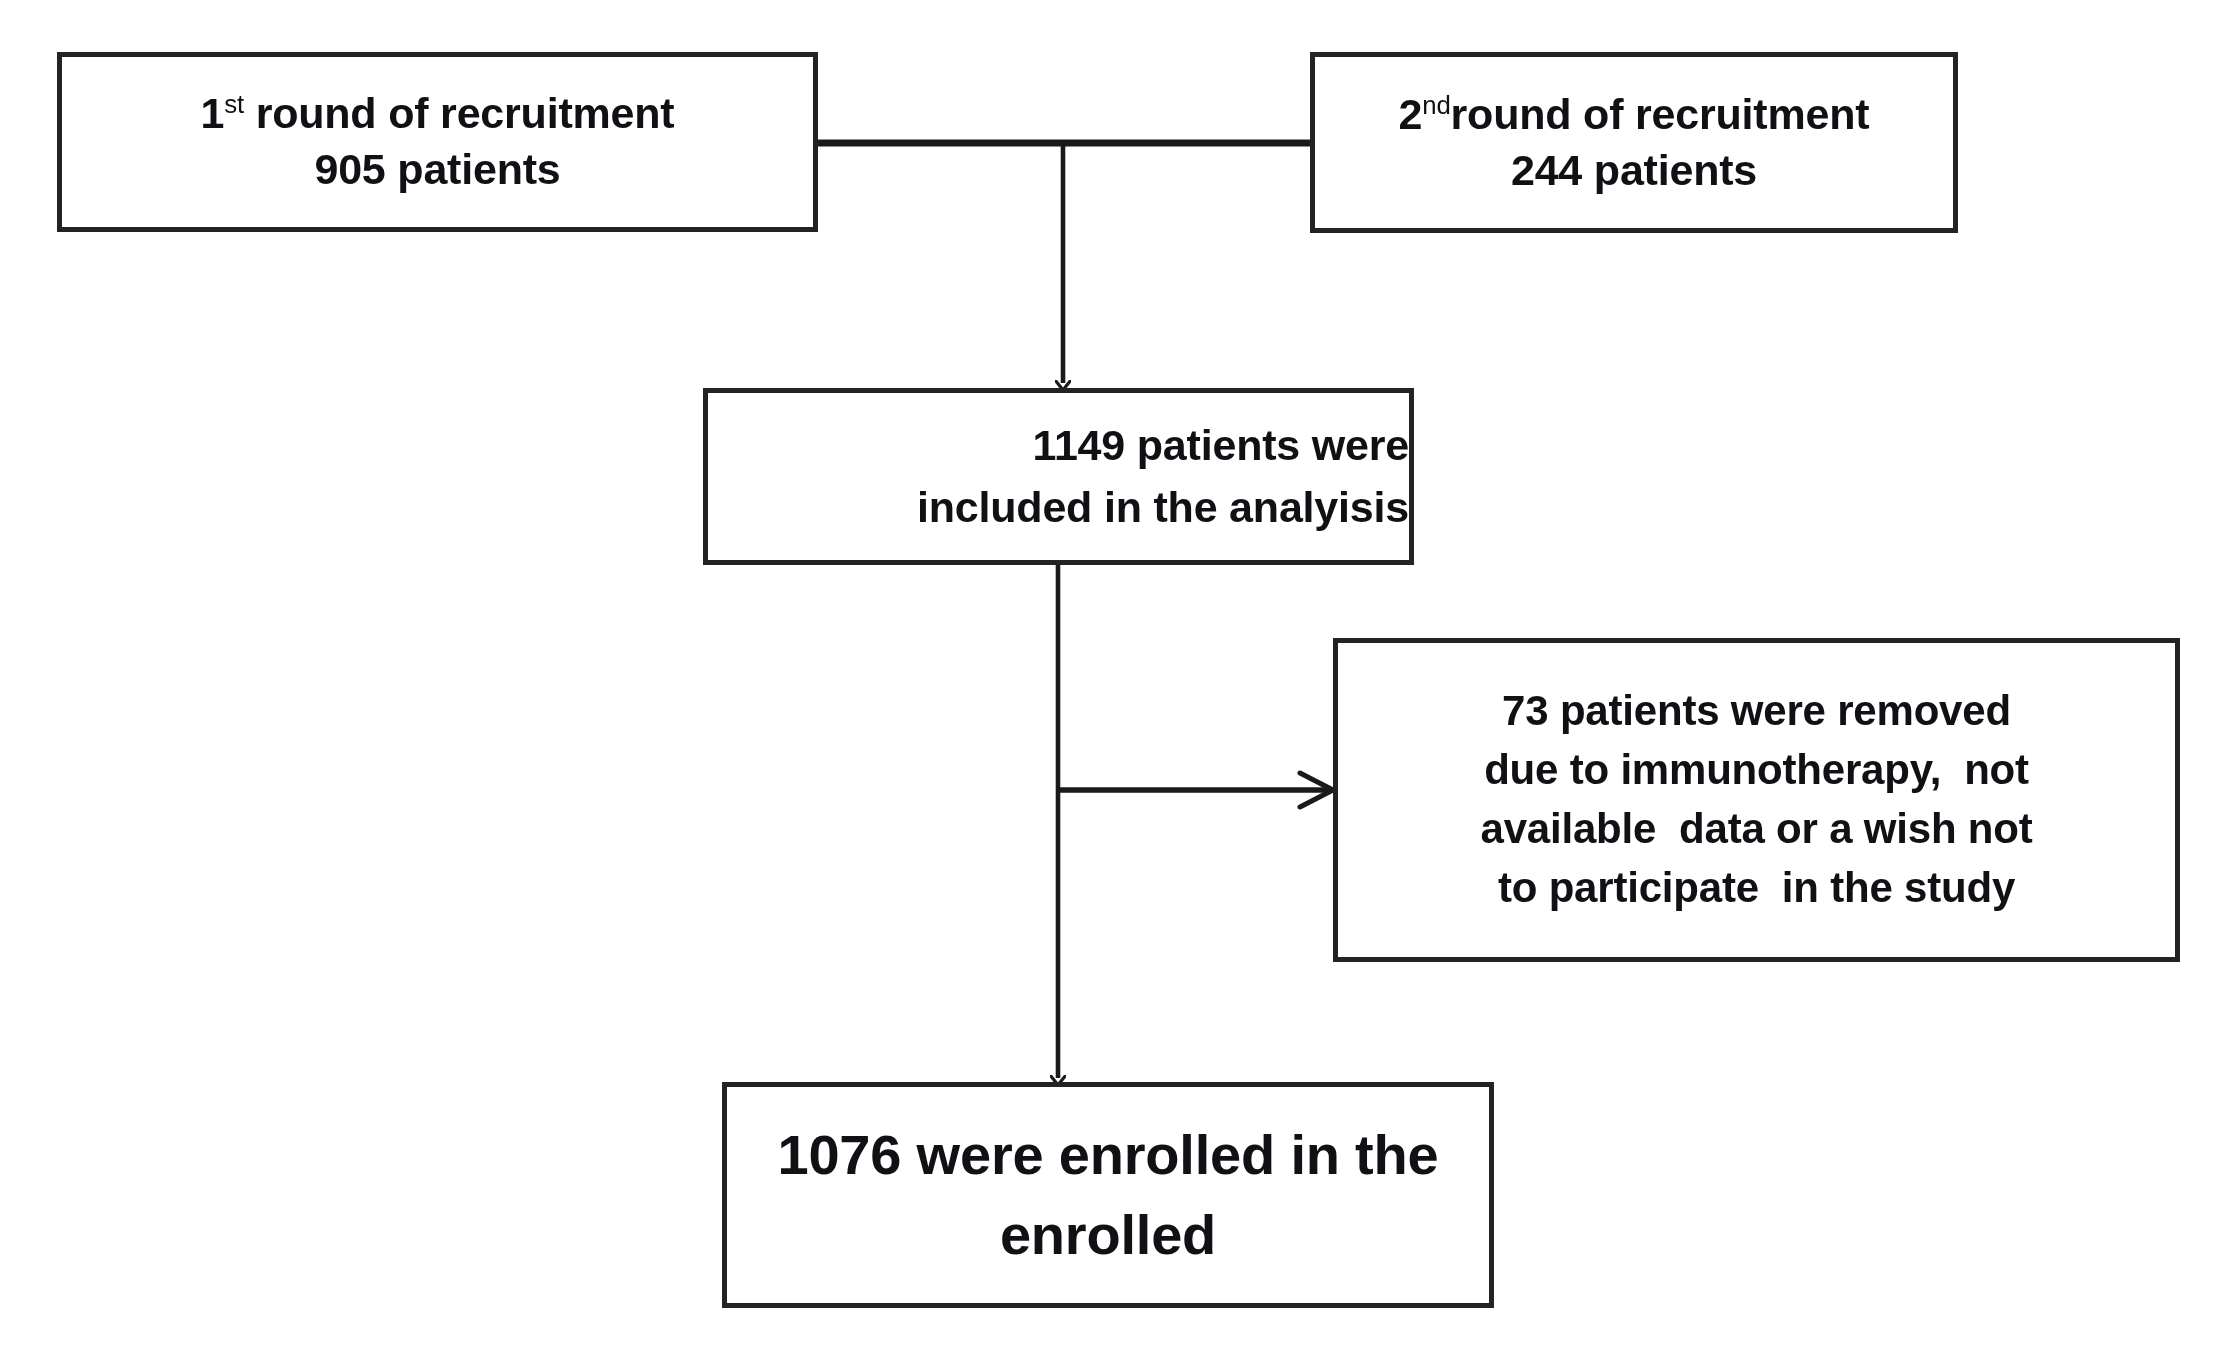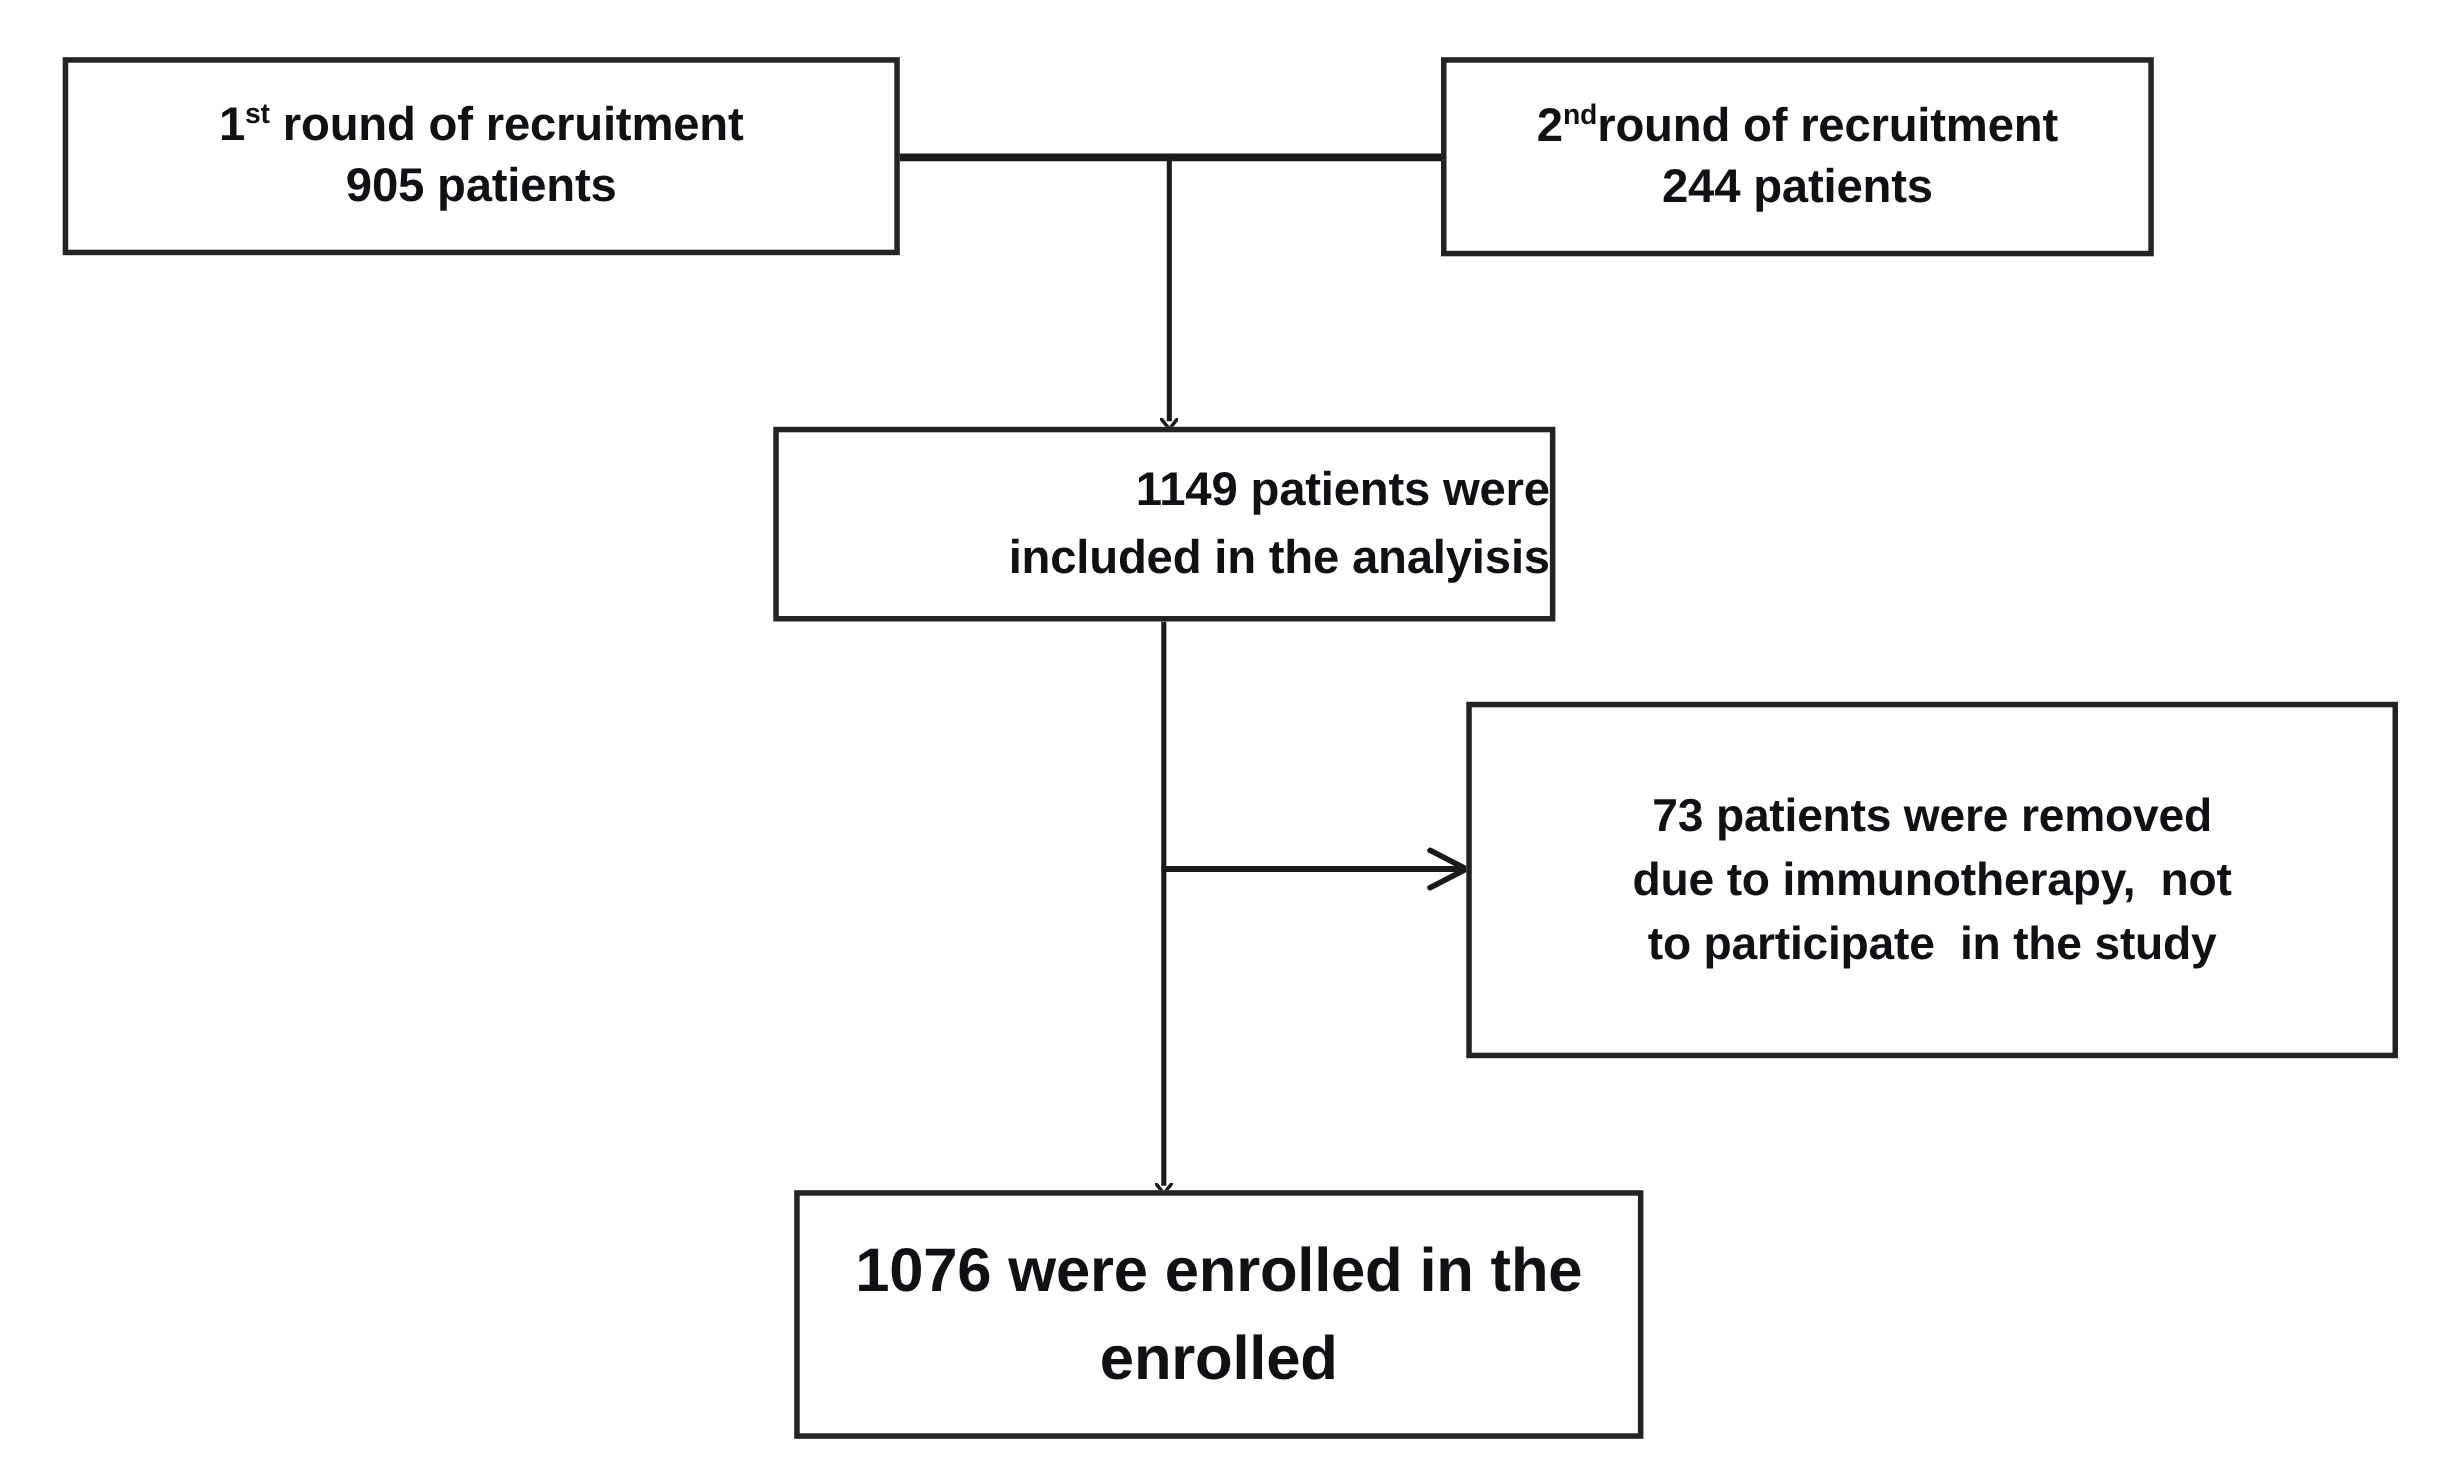"st" .flow-line sup { font-weight: bold -> normal }
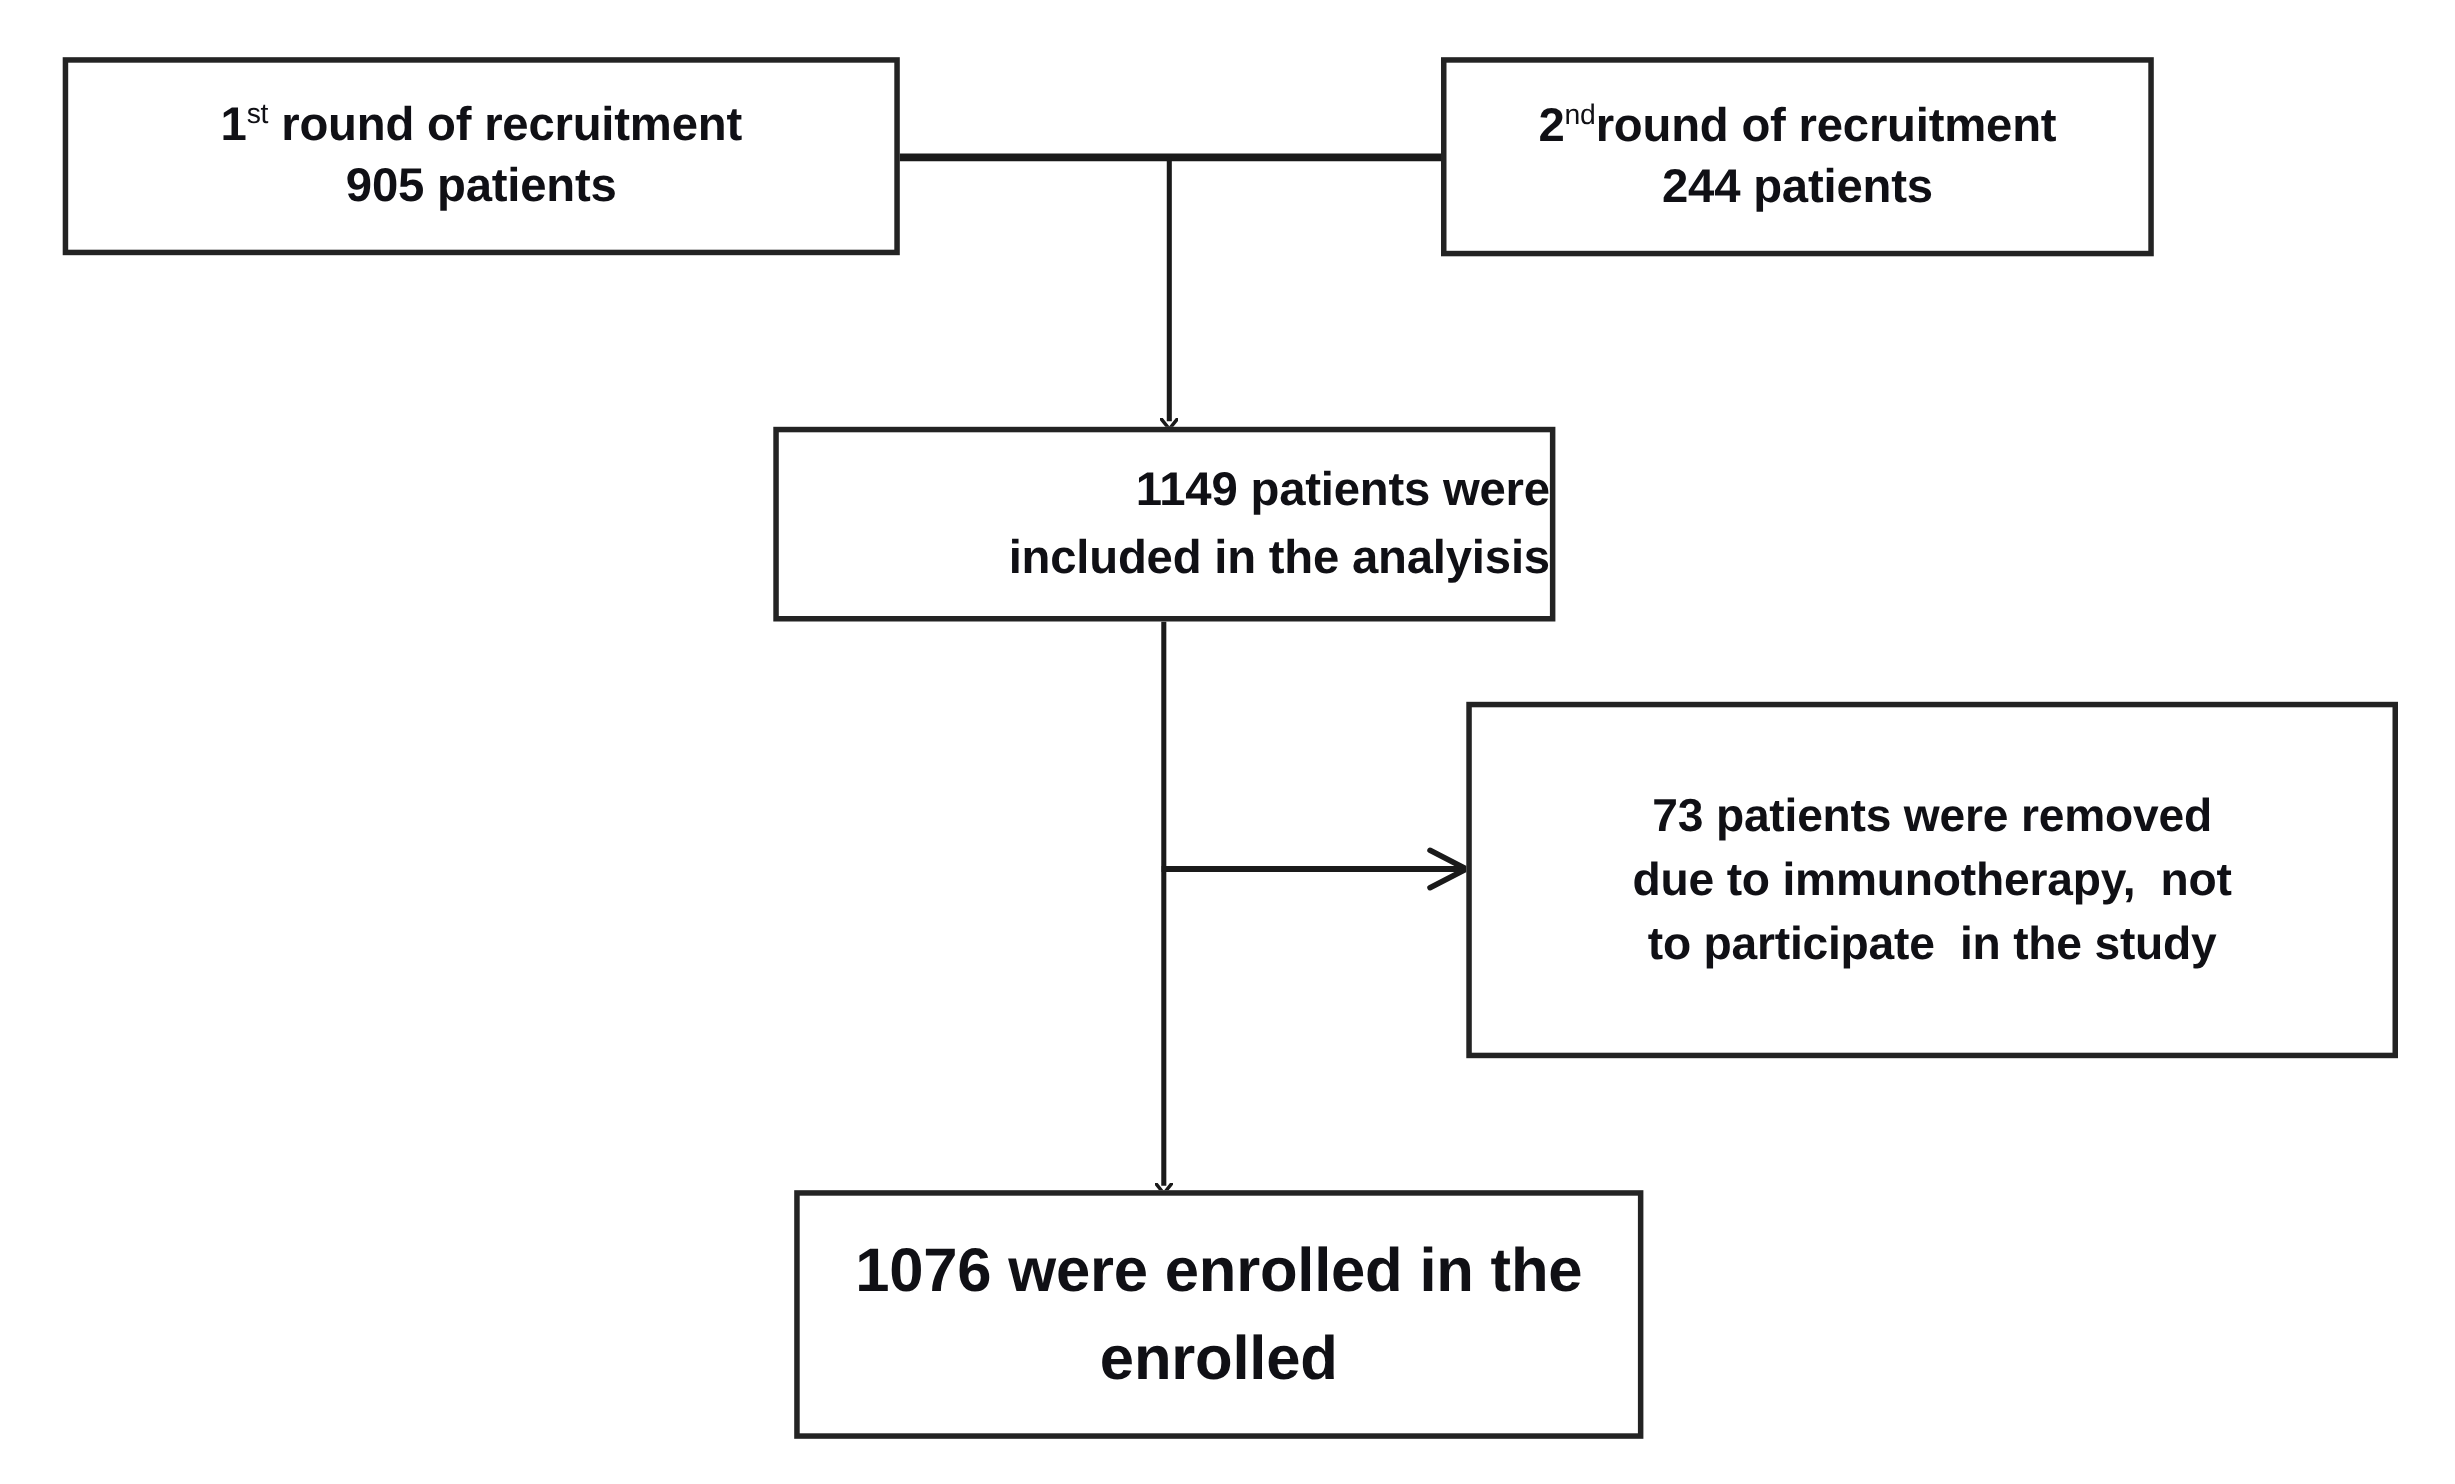"available data or a wish" span.flow-line { html: none -> <span>available data or a wish not</span> }
